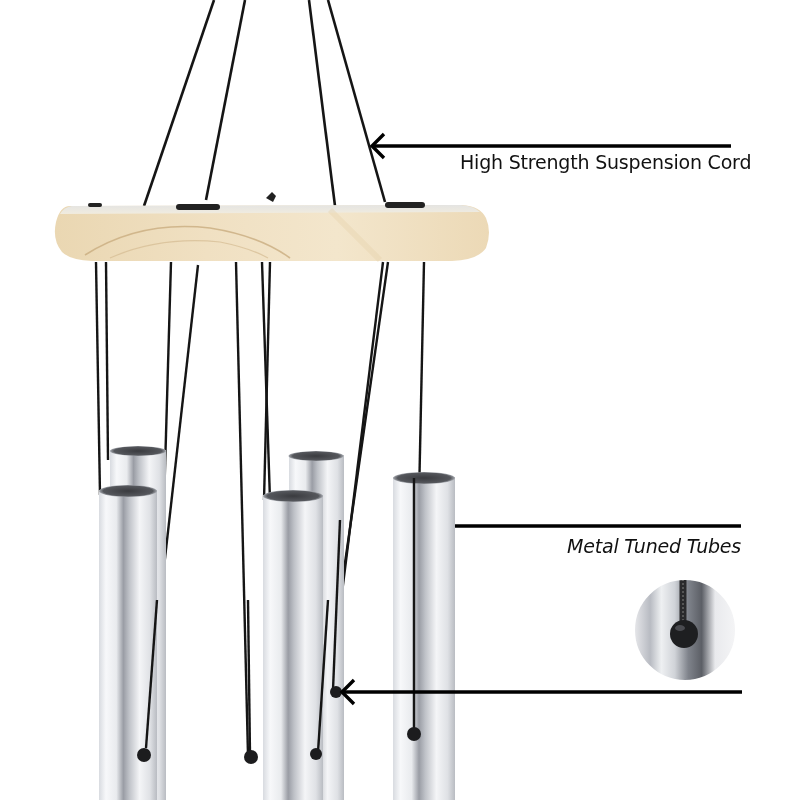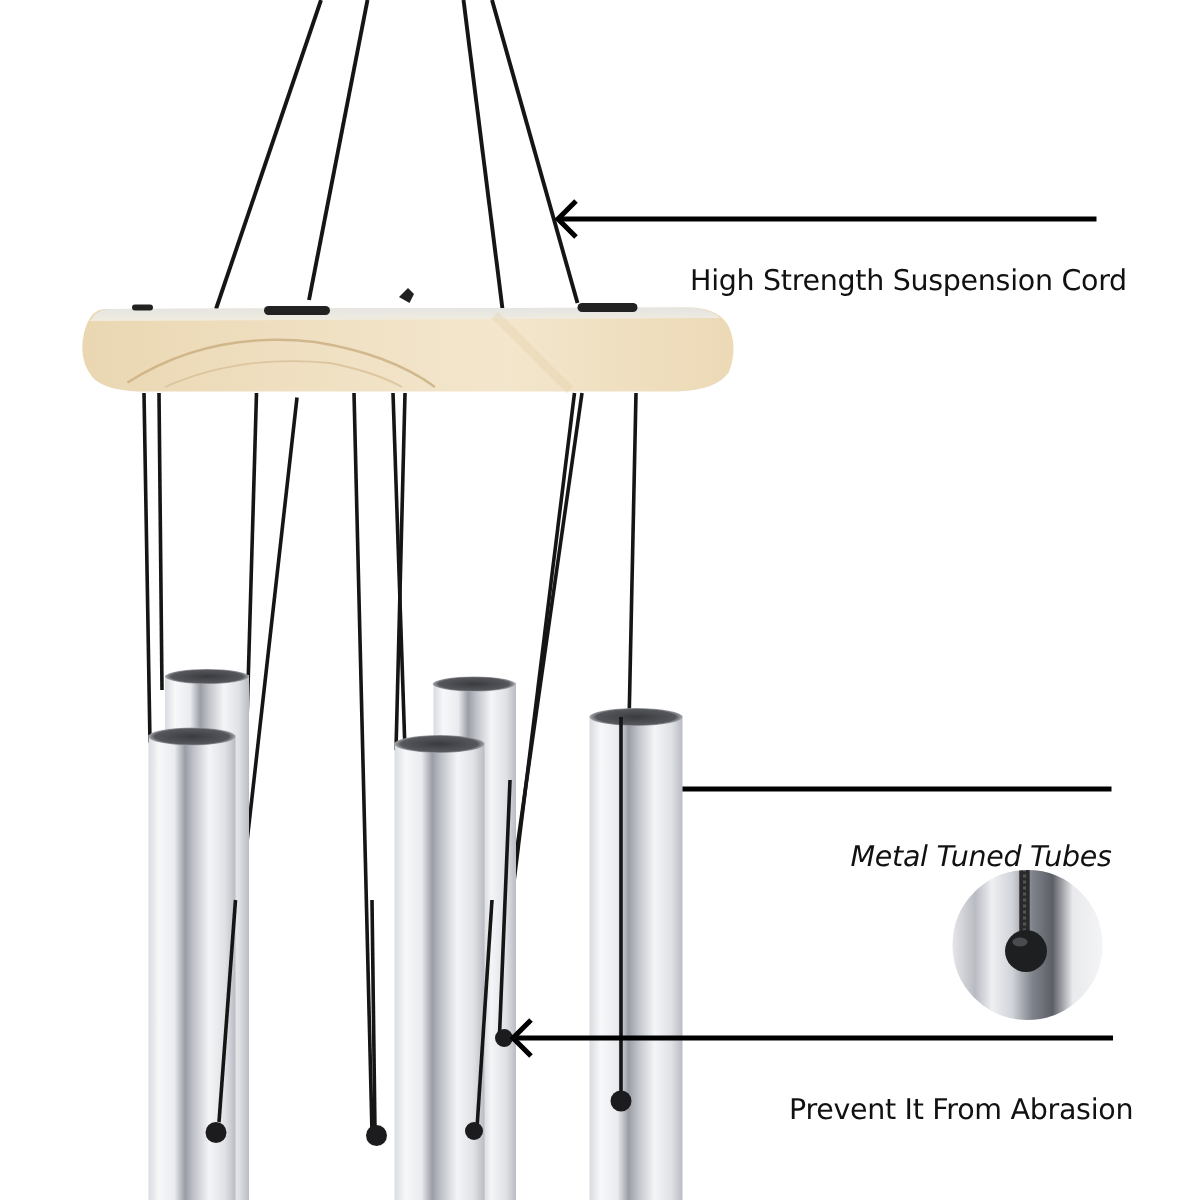"High Strength Suspension Cord" .label { margin-top: 25px -> none }
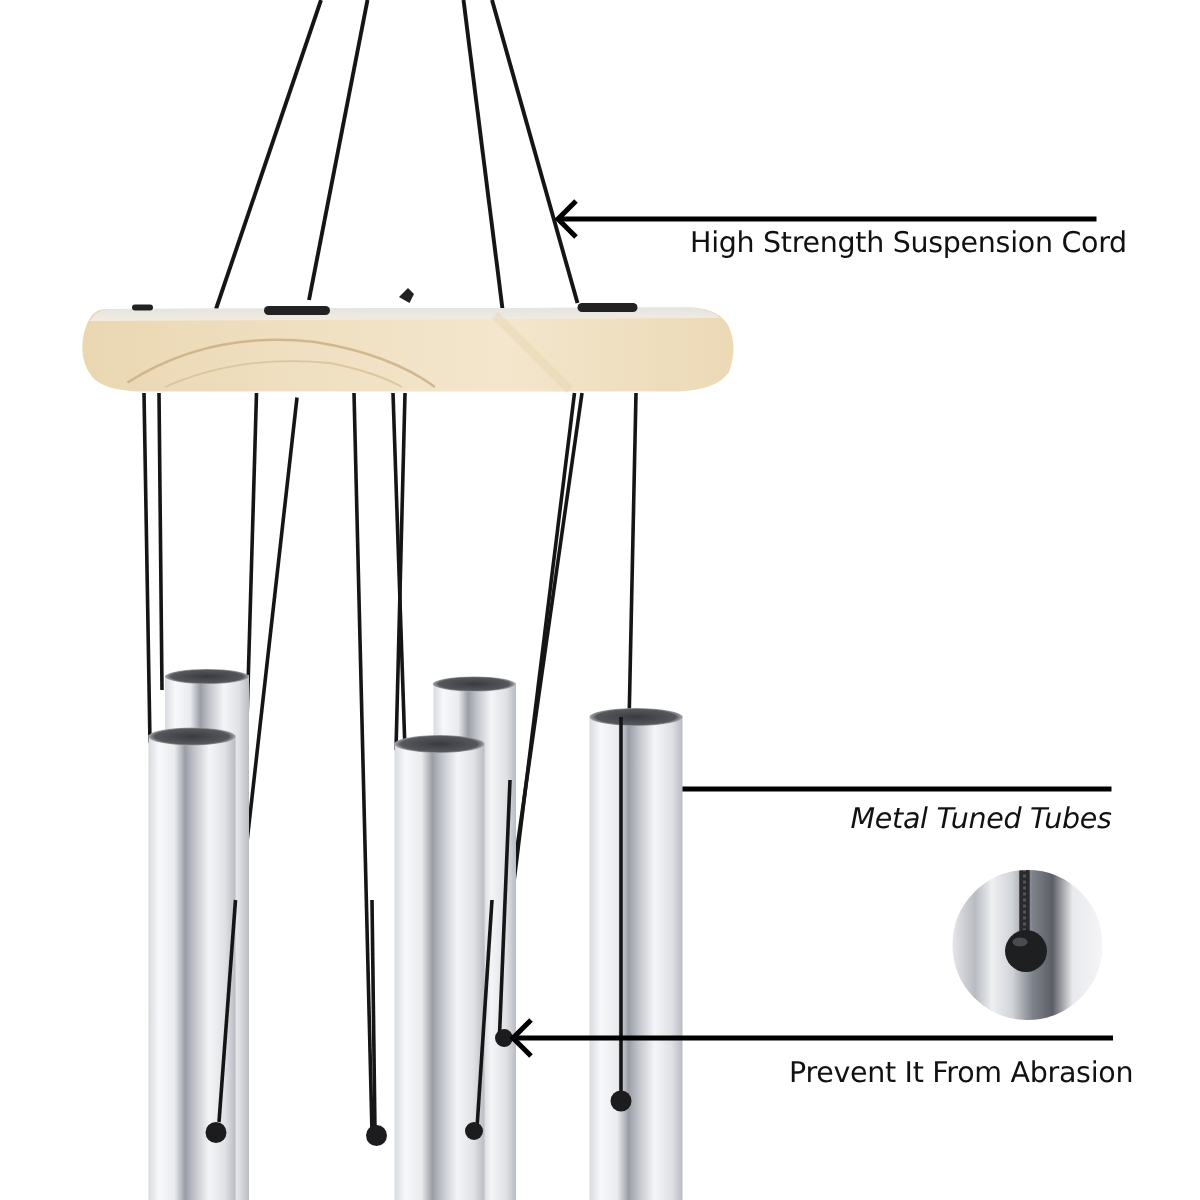"Prevent It From Abrasion" div { html: <div>Prevent It From Abrasion</div> -> none }
